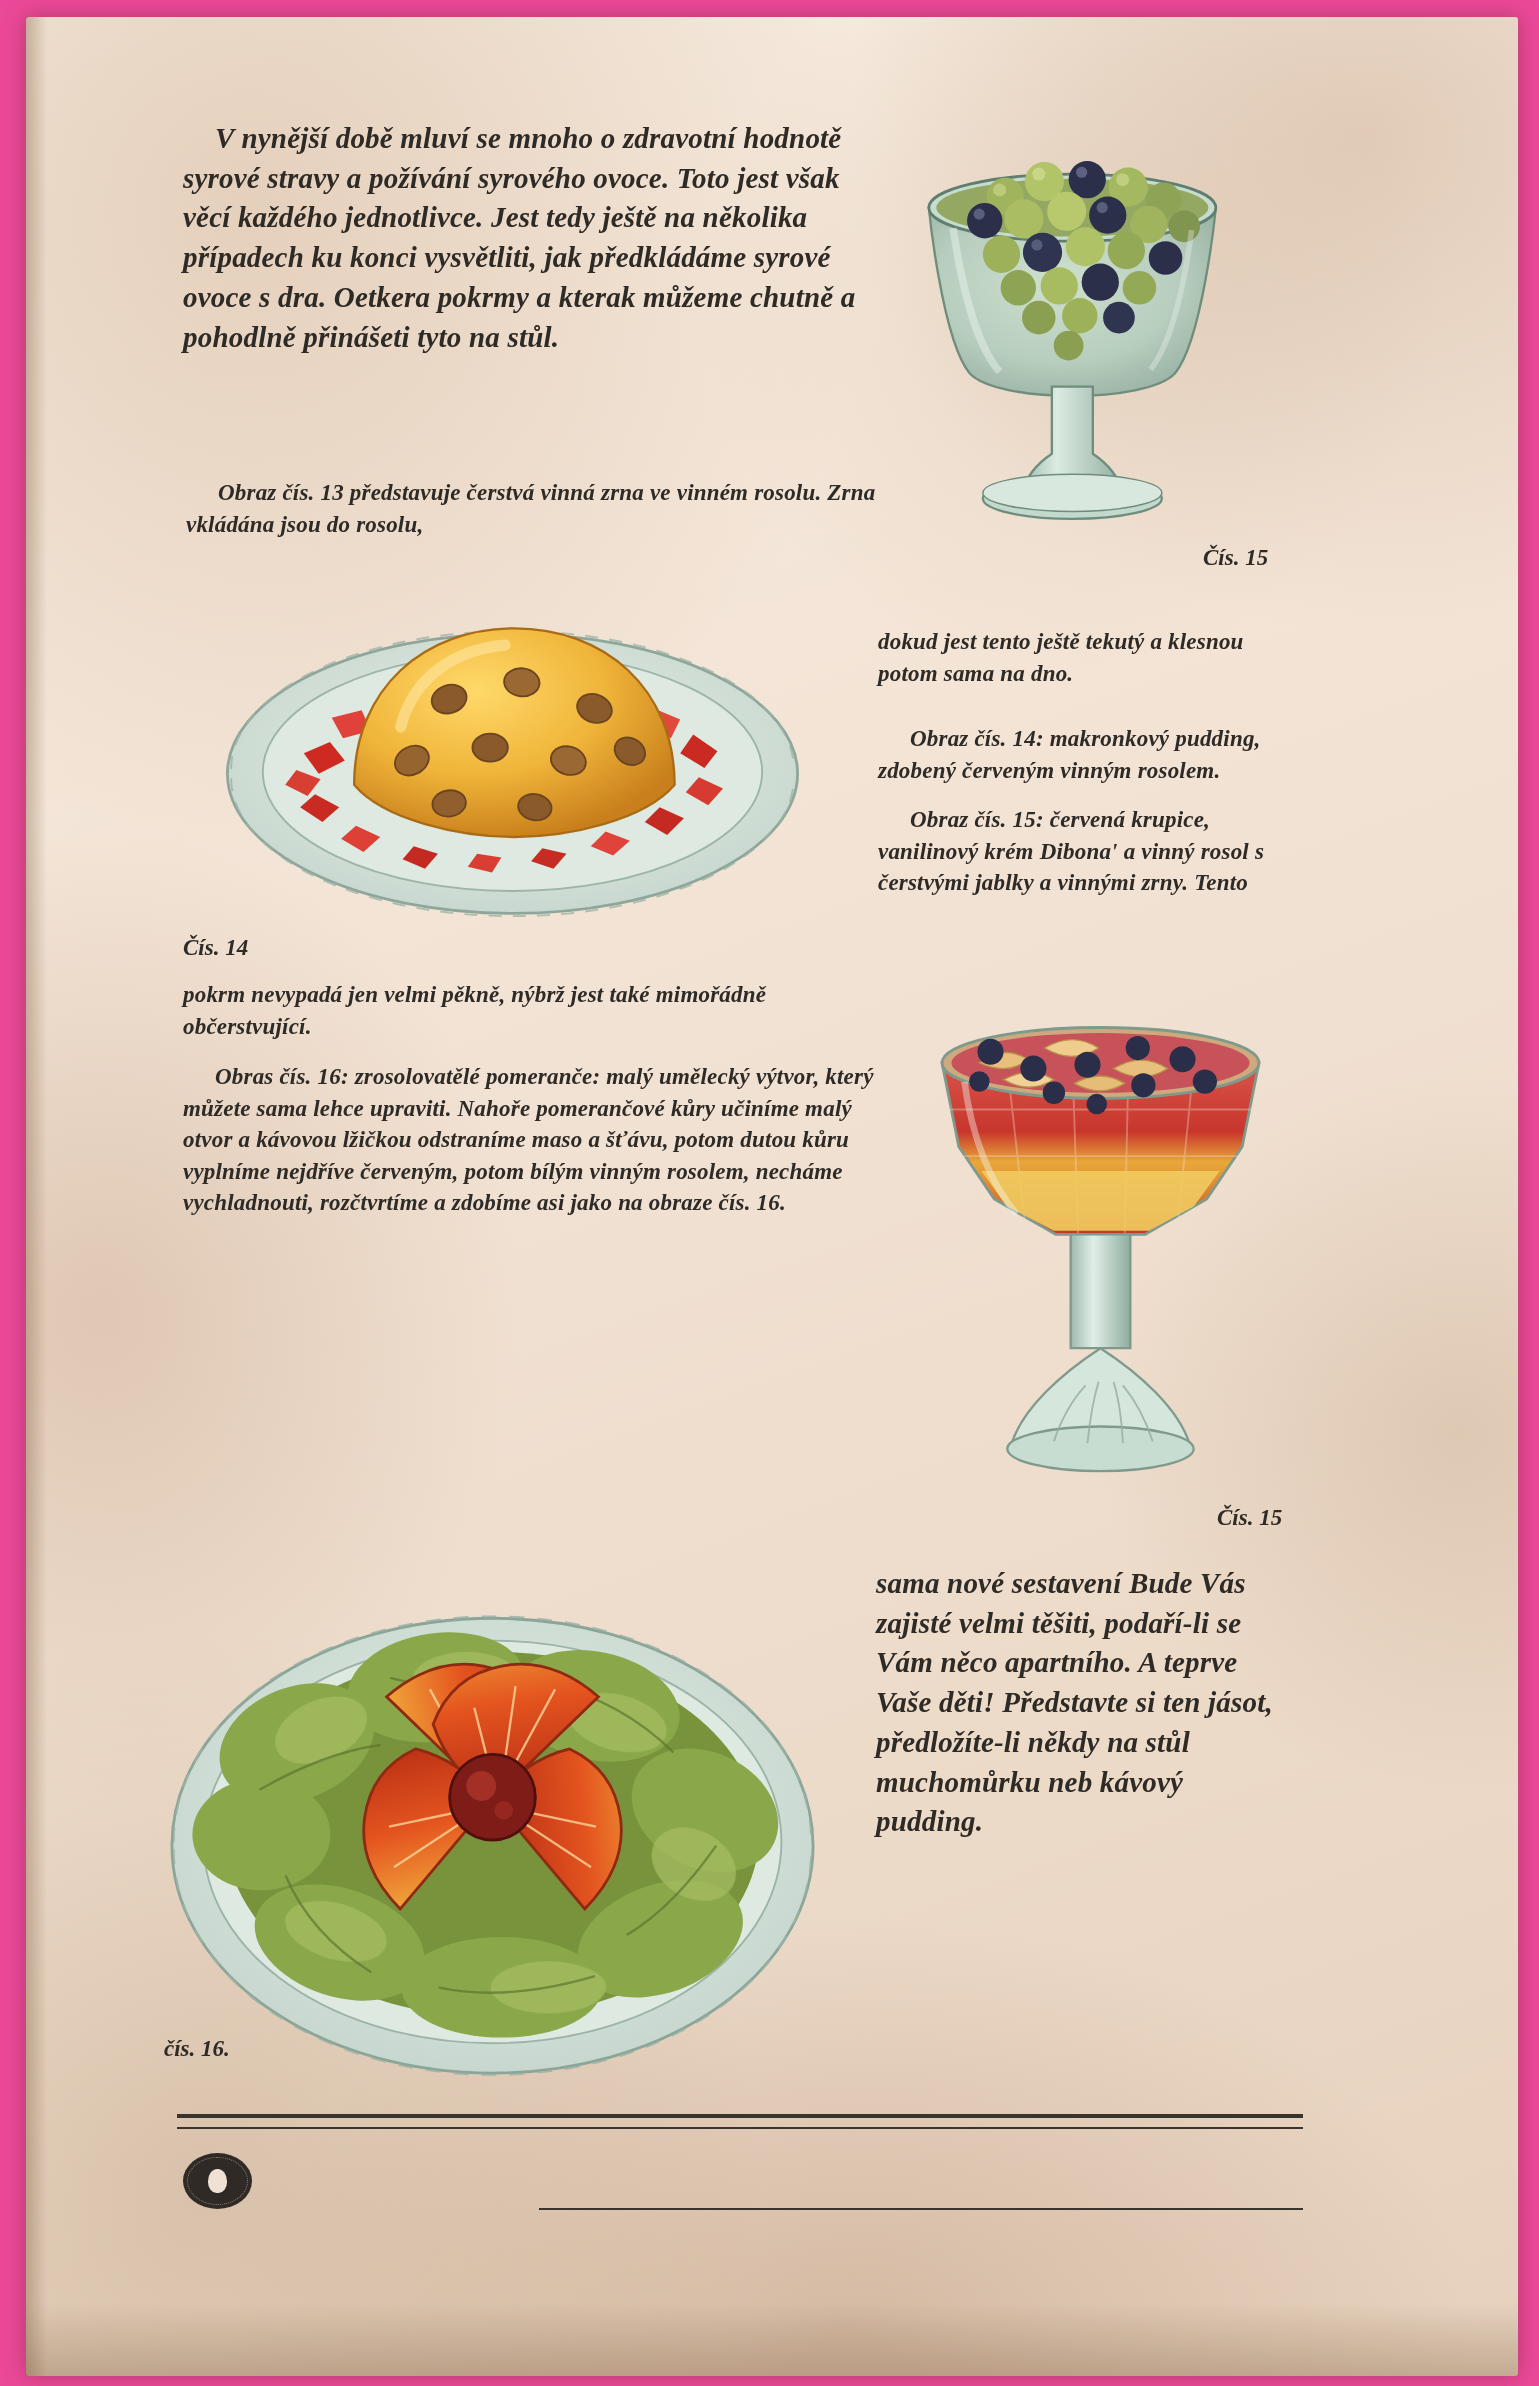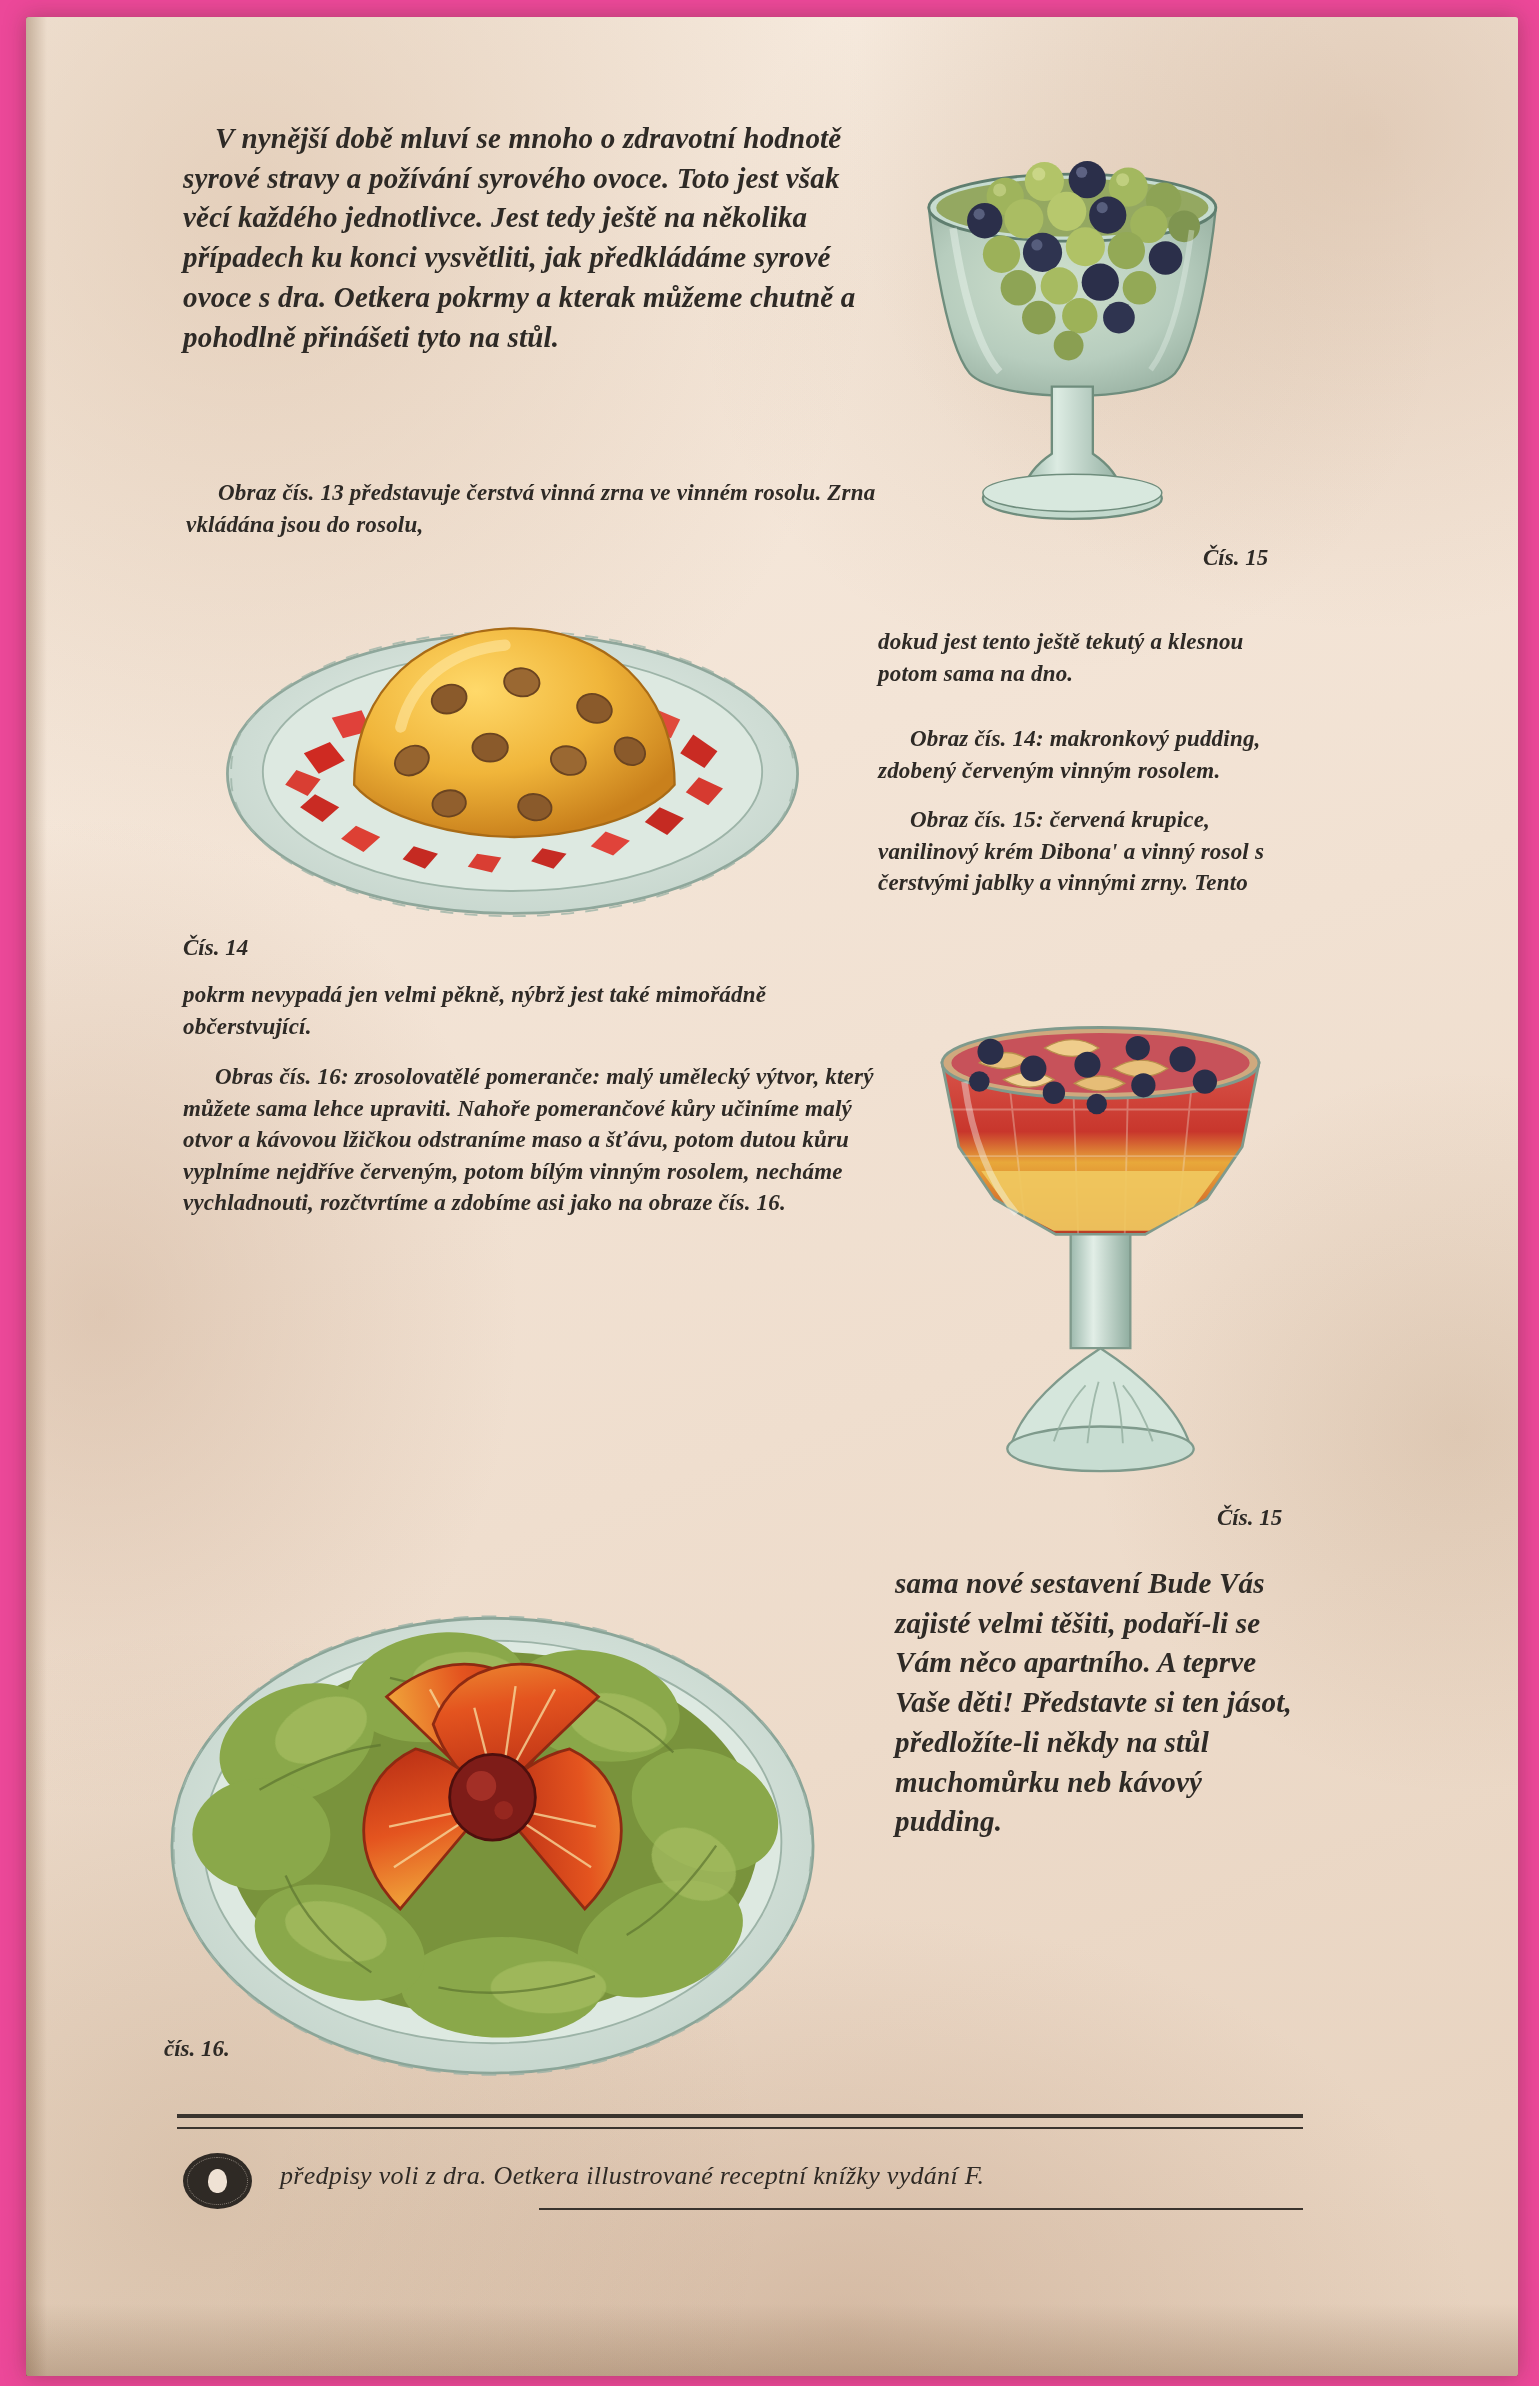"sama nové sestavení Bude Vás" div.txt { margin-left: 19px -> none }
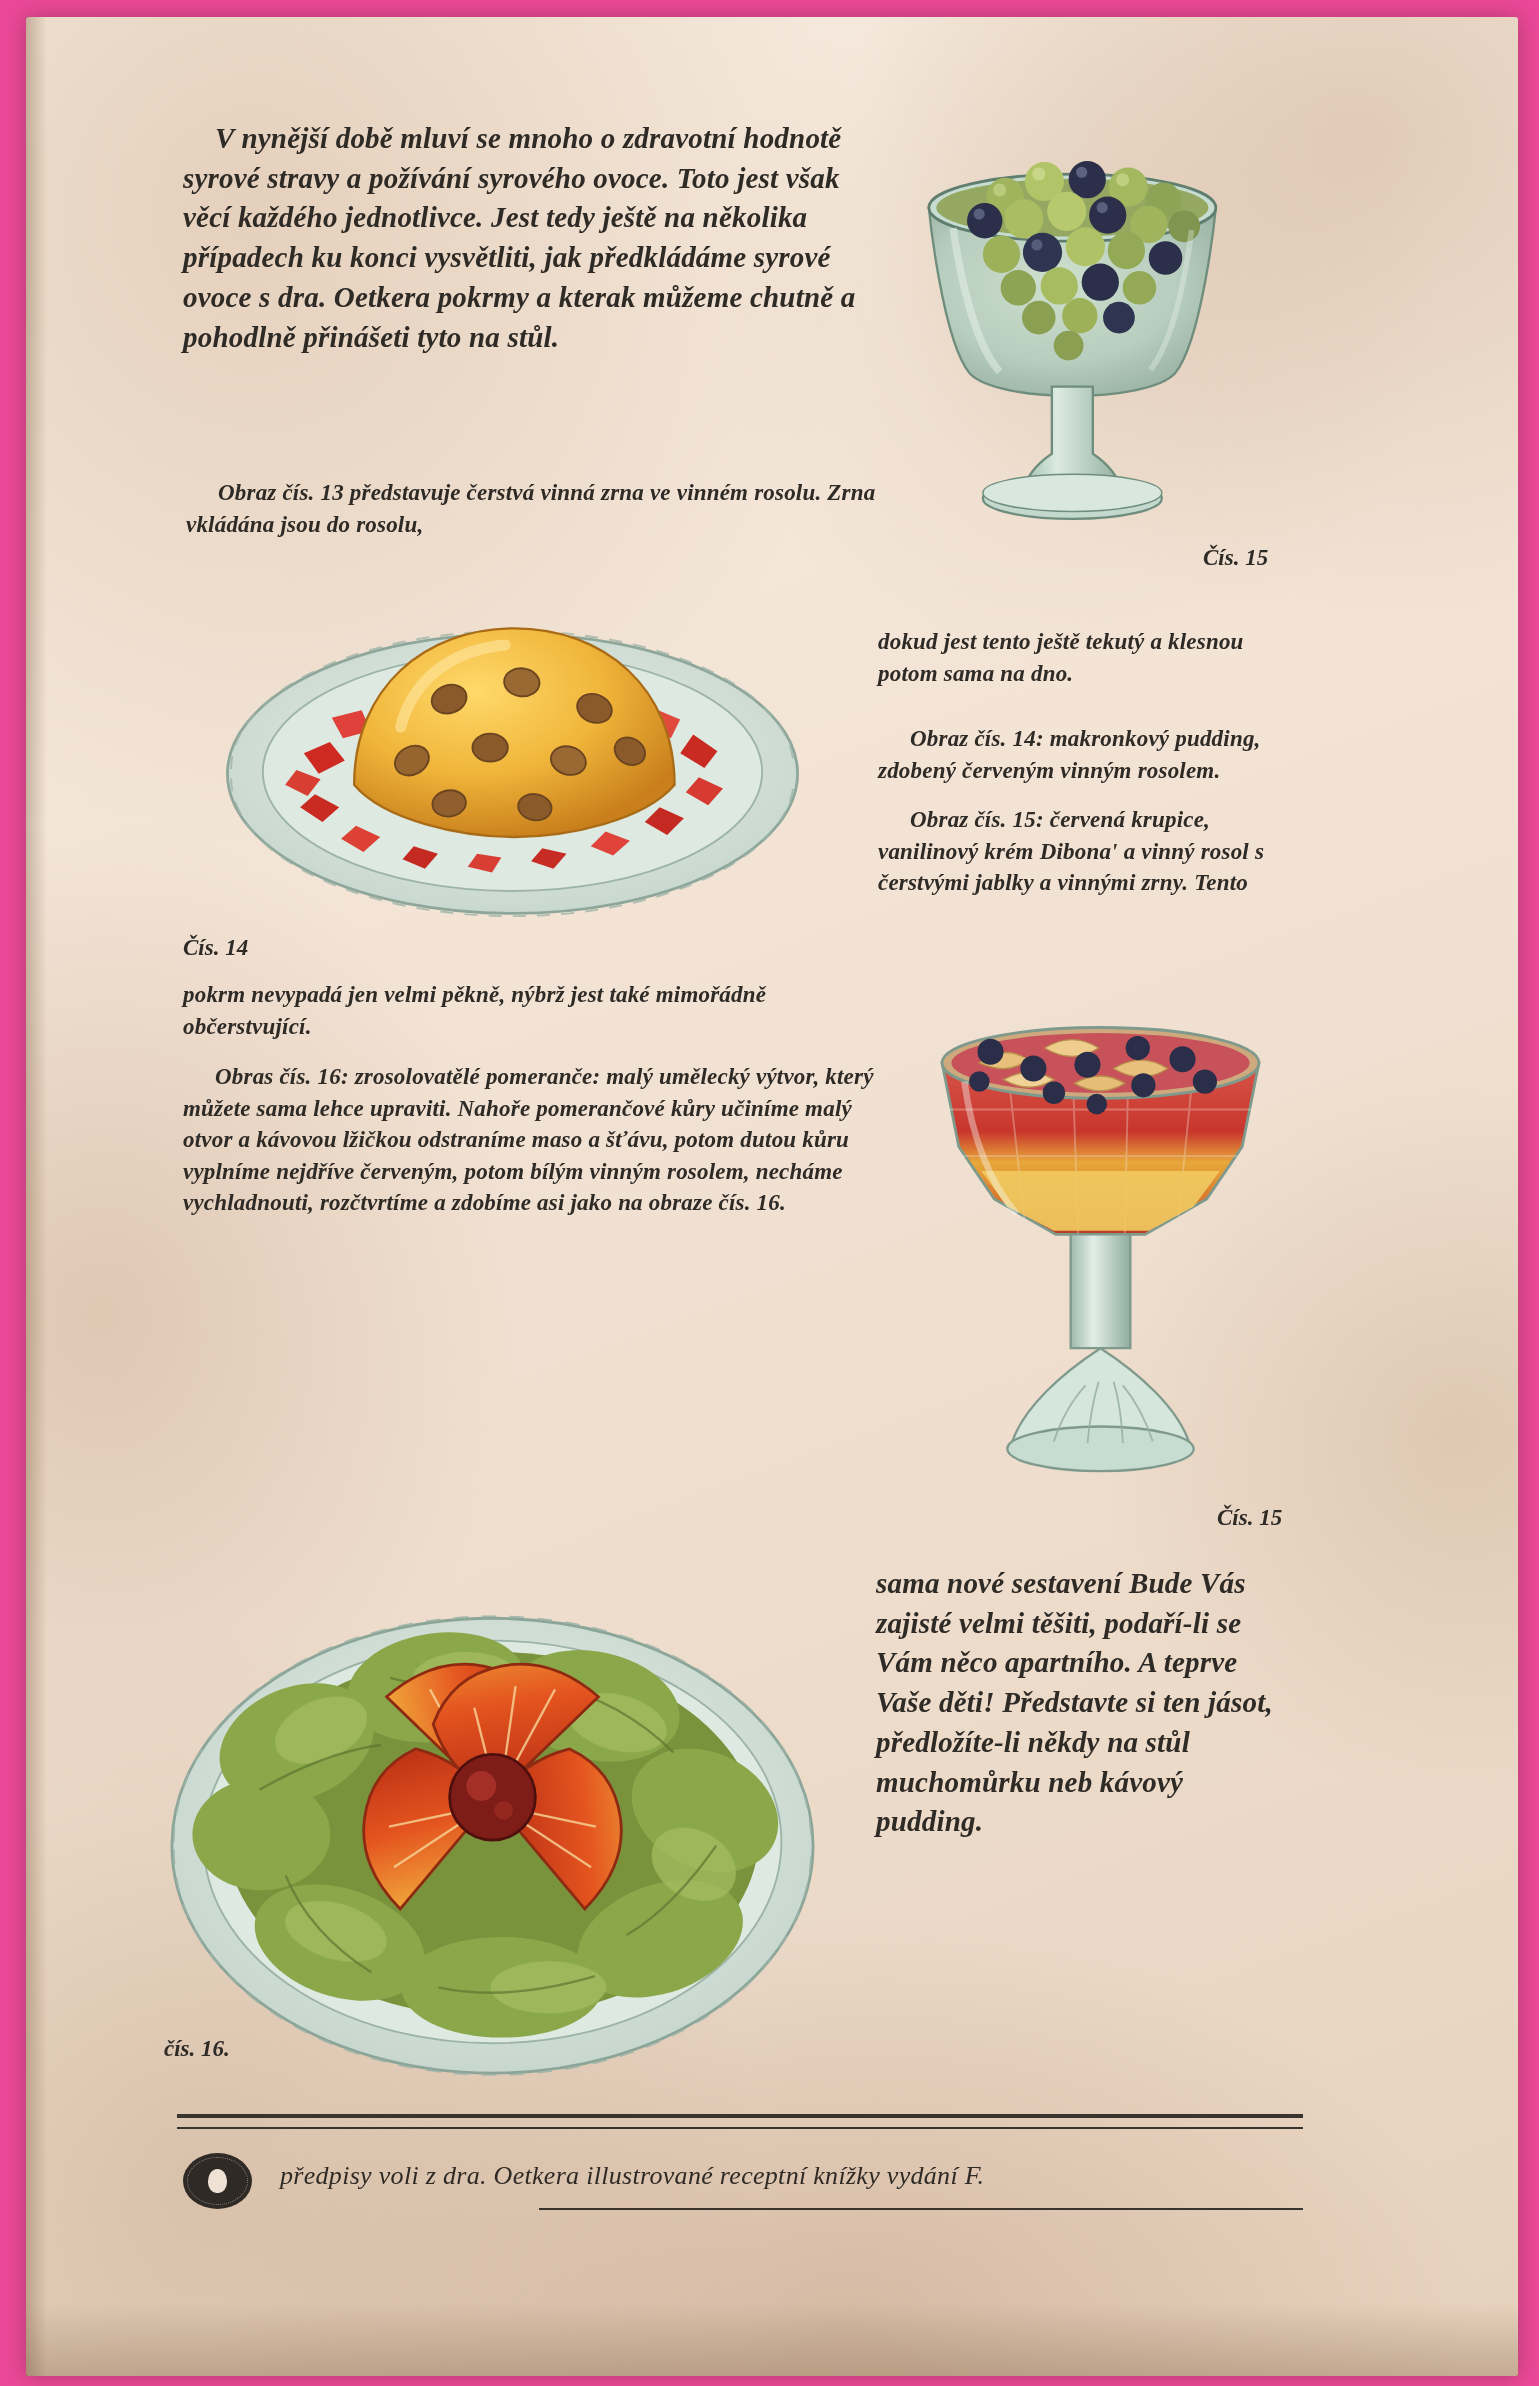"předpisy voli z dra. Oetkera" div.footer-text { html: <div>předpisy voli z dra. Oetkera illustrované receptní knížky vydání F.</div> -> none }
